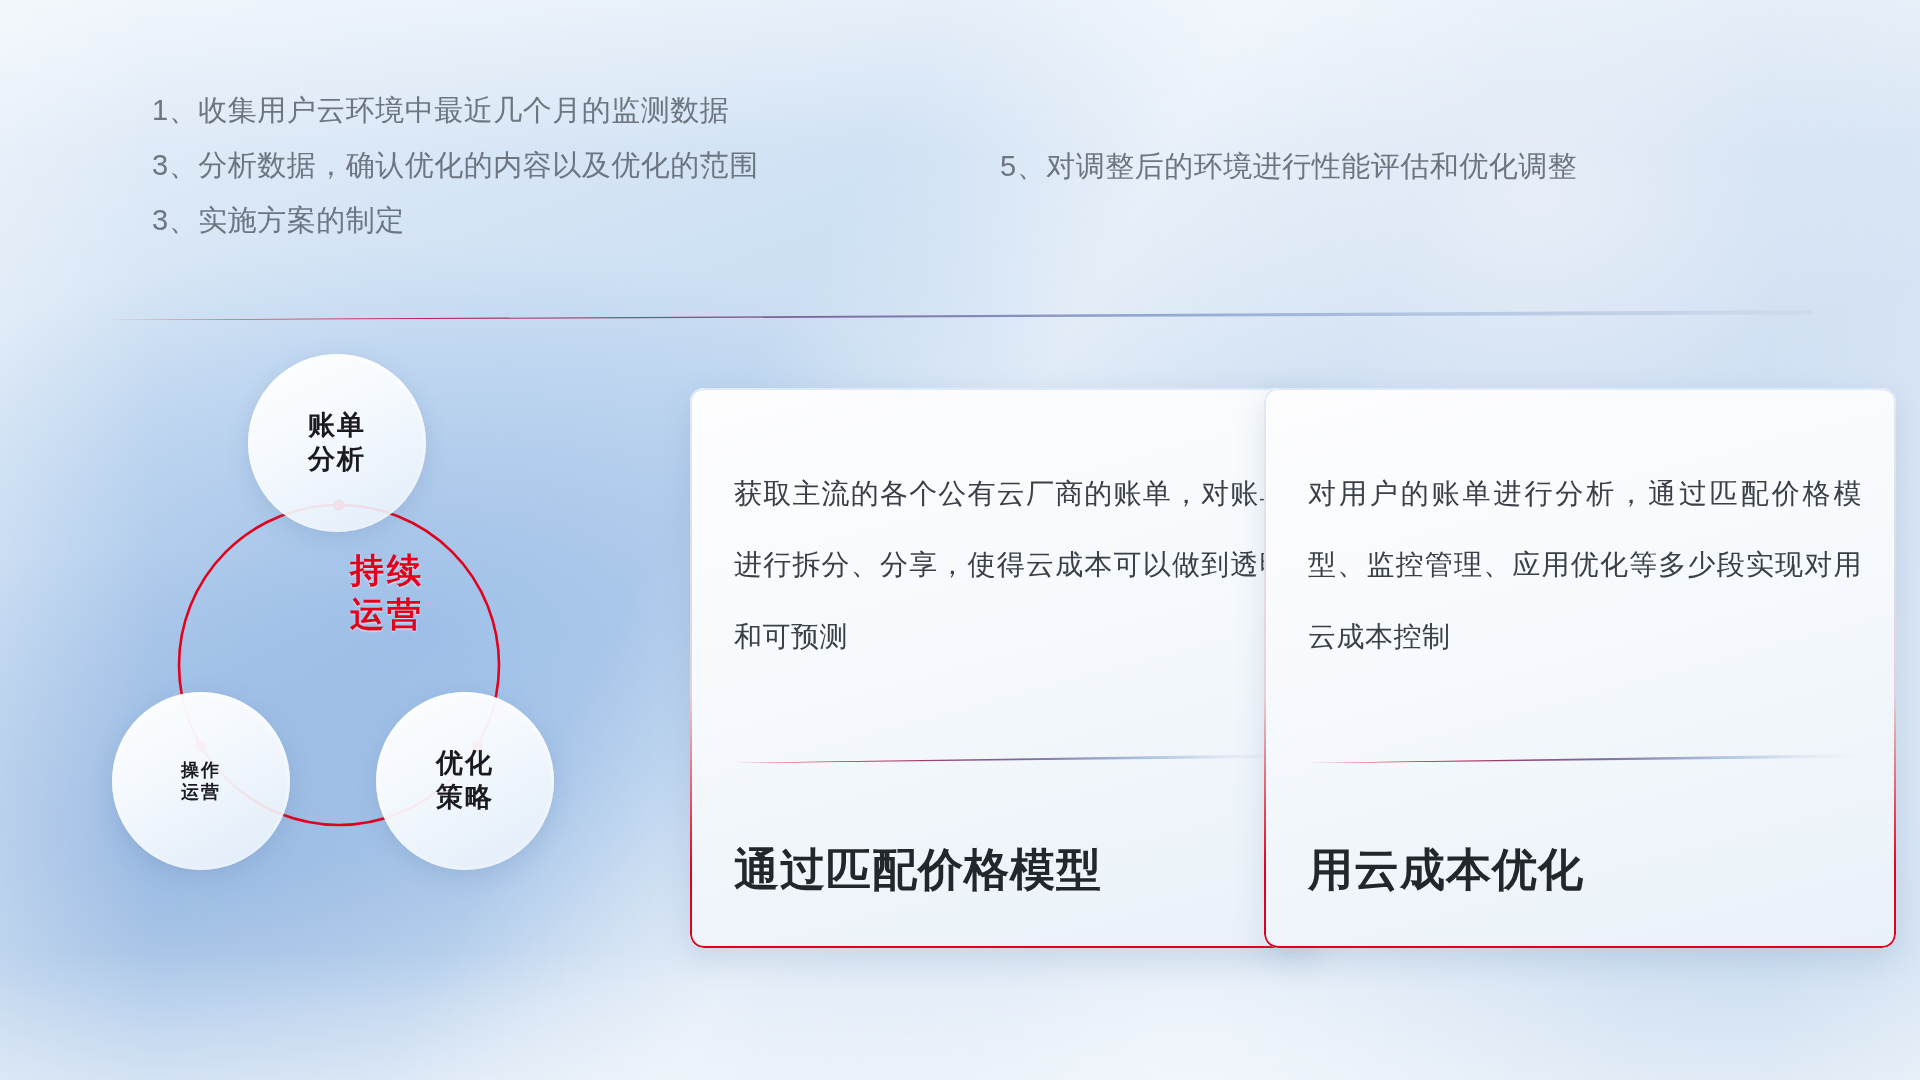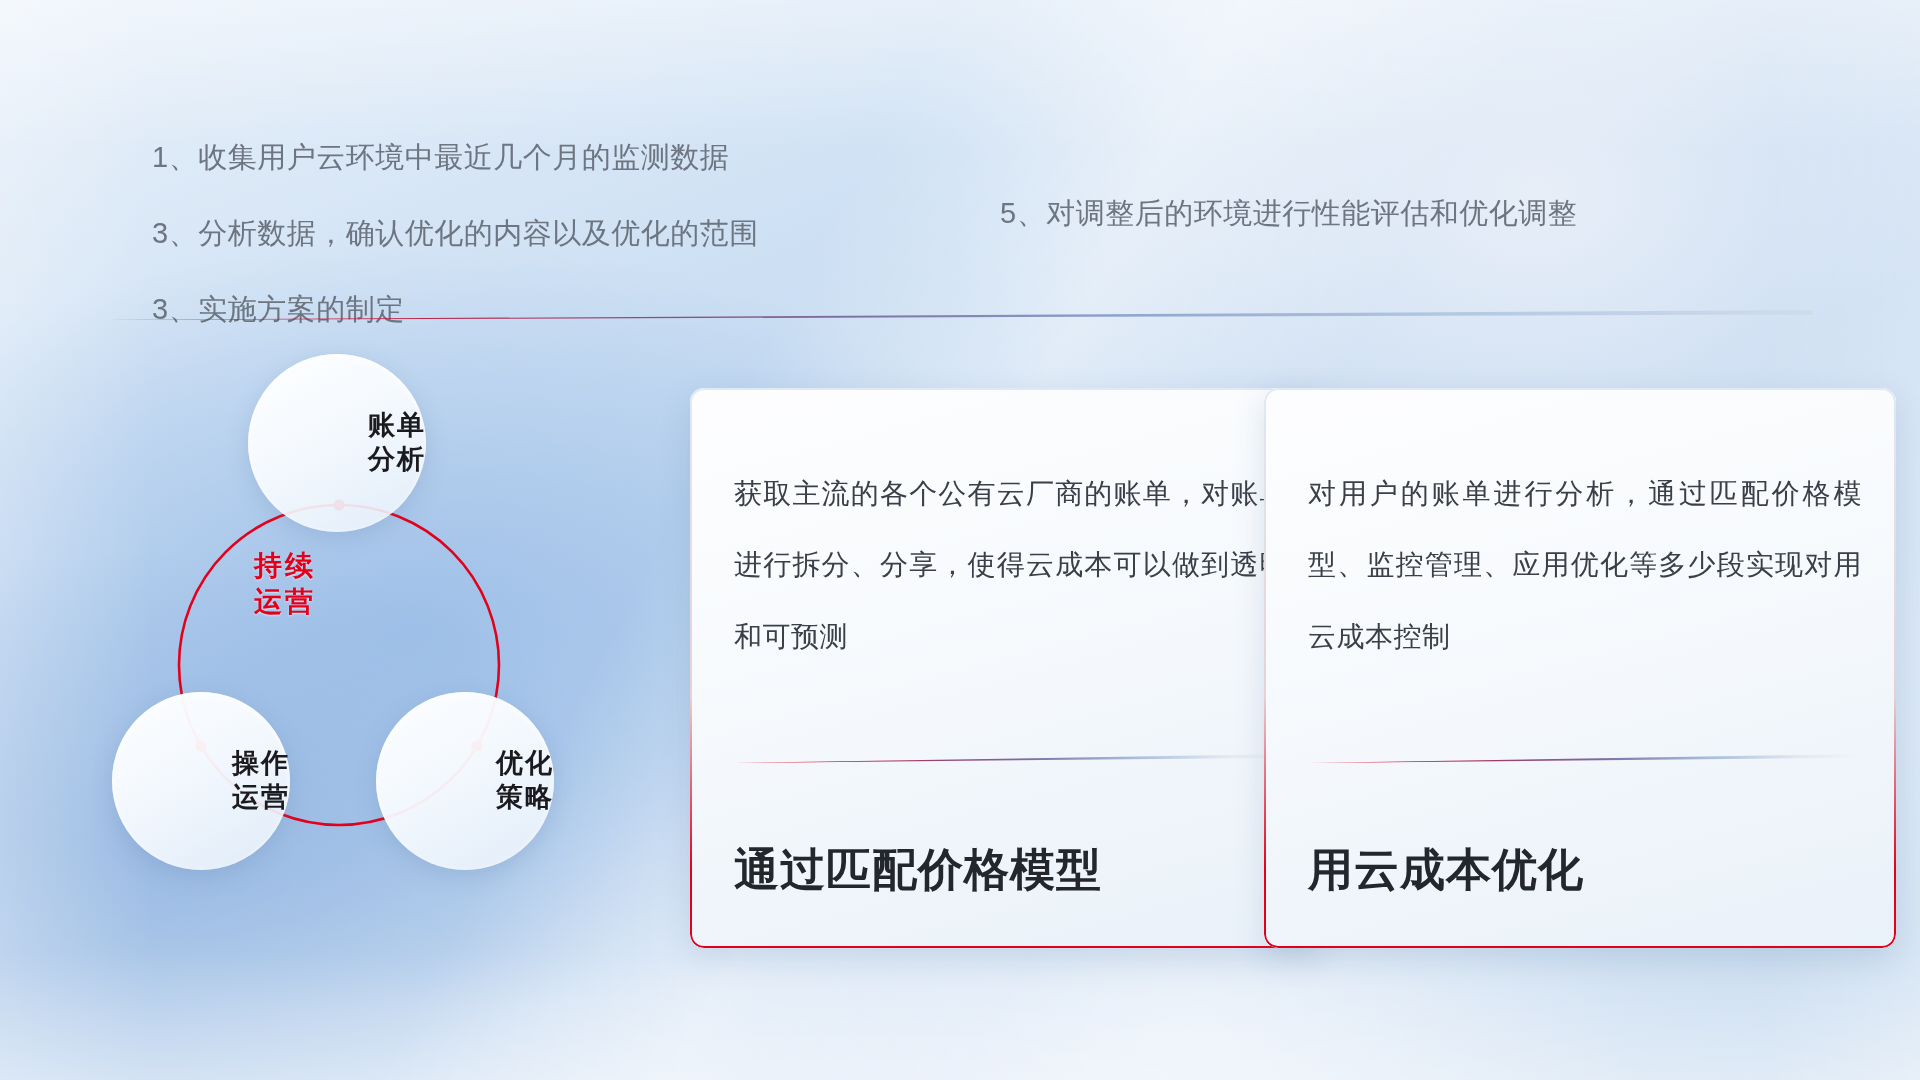"1、收集用户云环境中最近几个月的监测数据" .step-line { margin-top: 47px -> none }
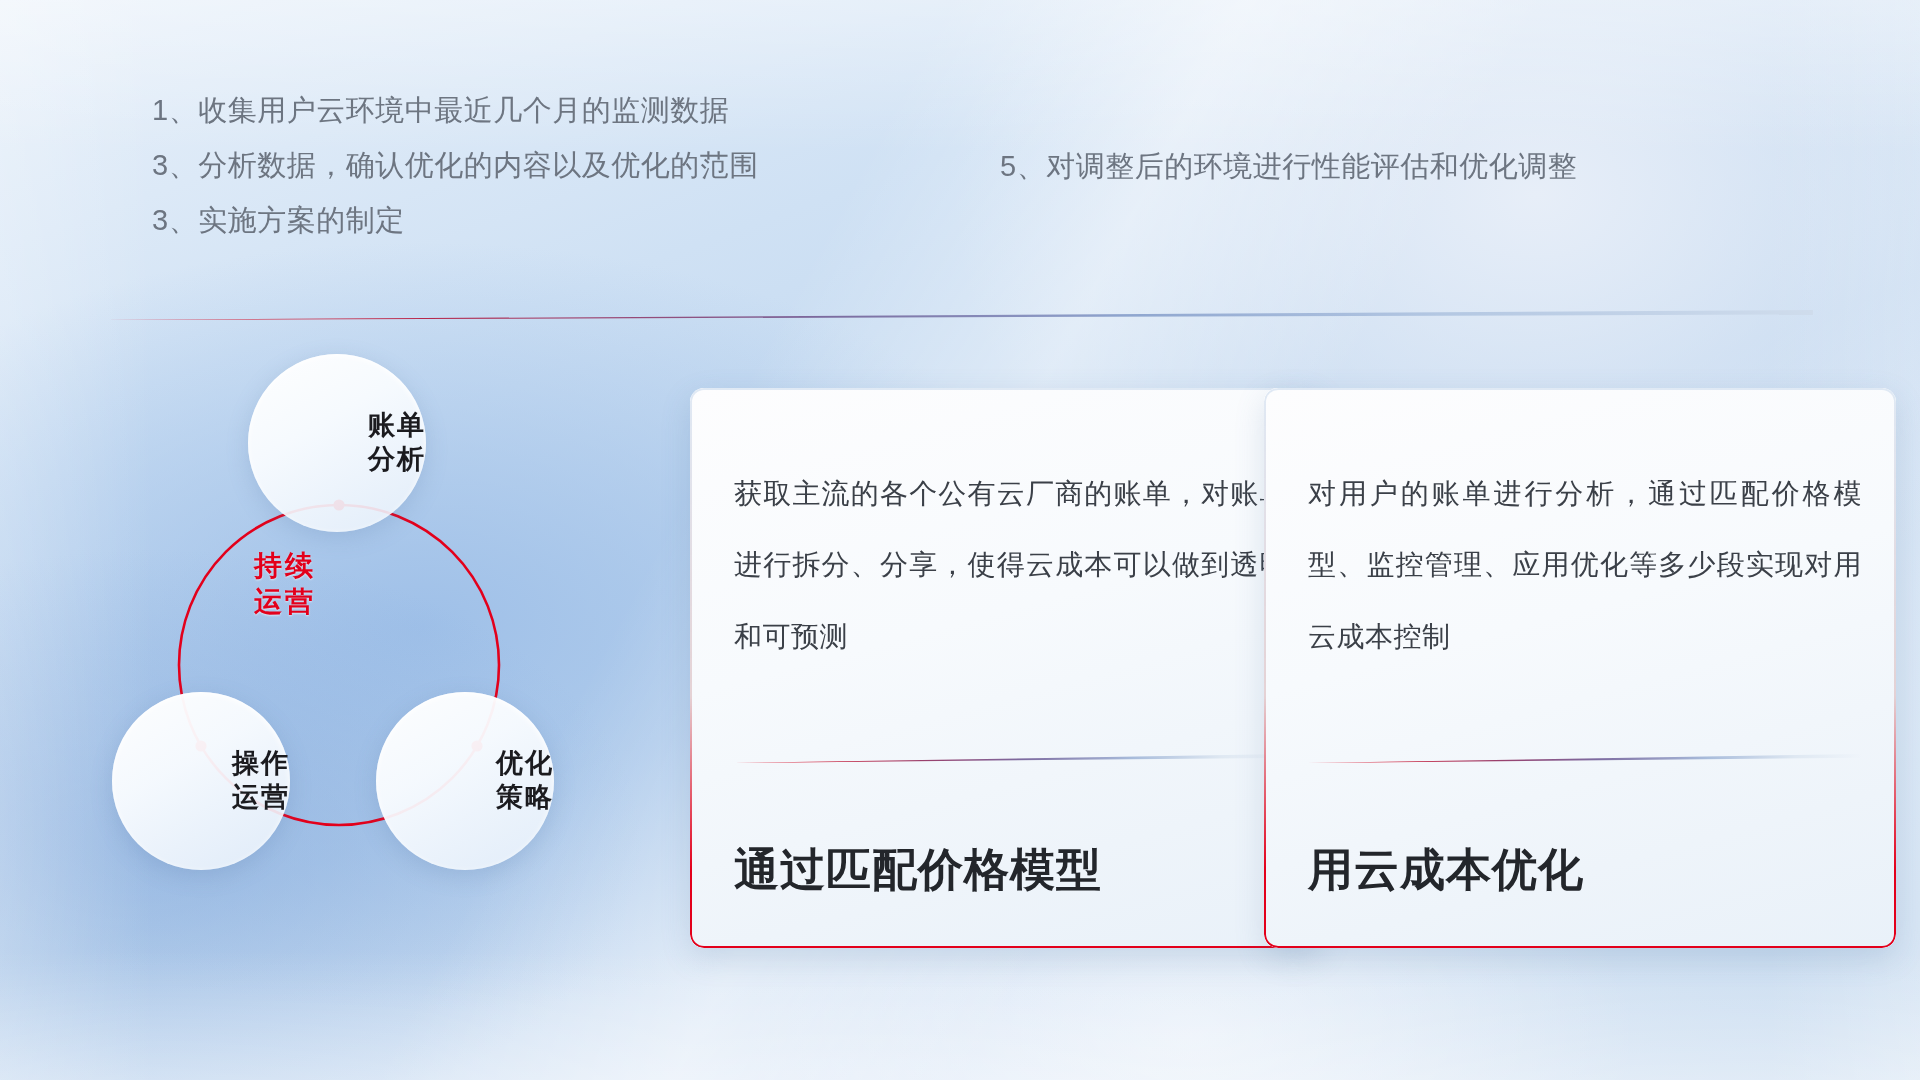"账单" .bubble { align-items: flex-end -> center }
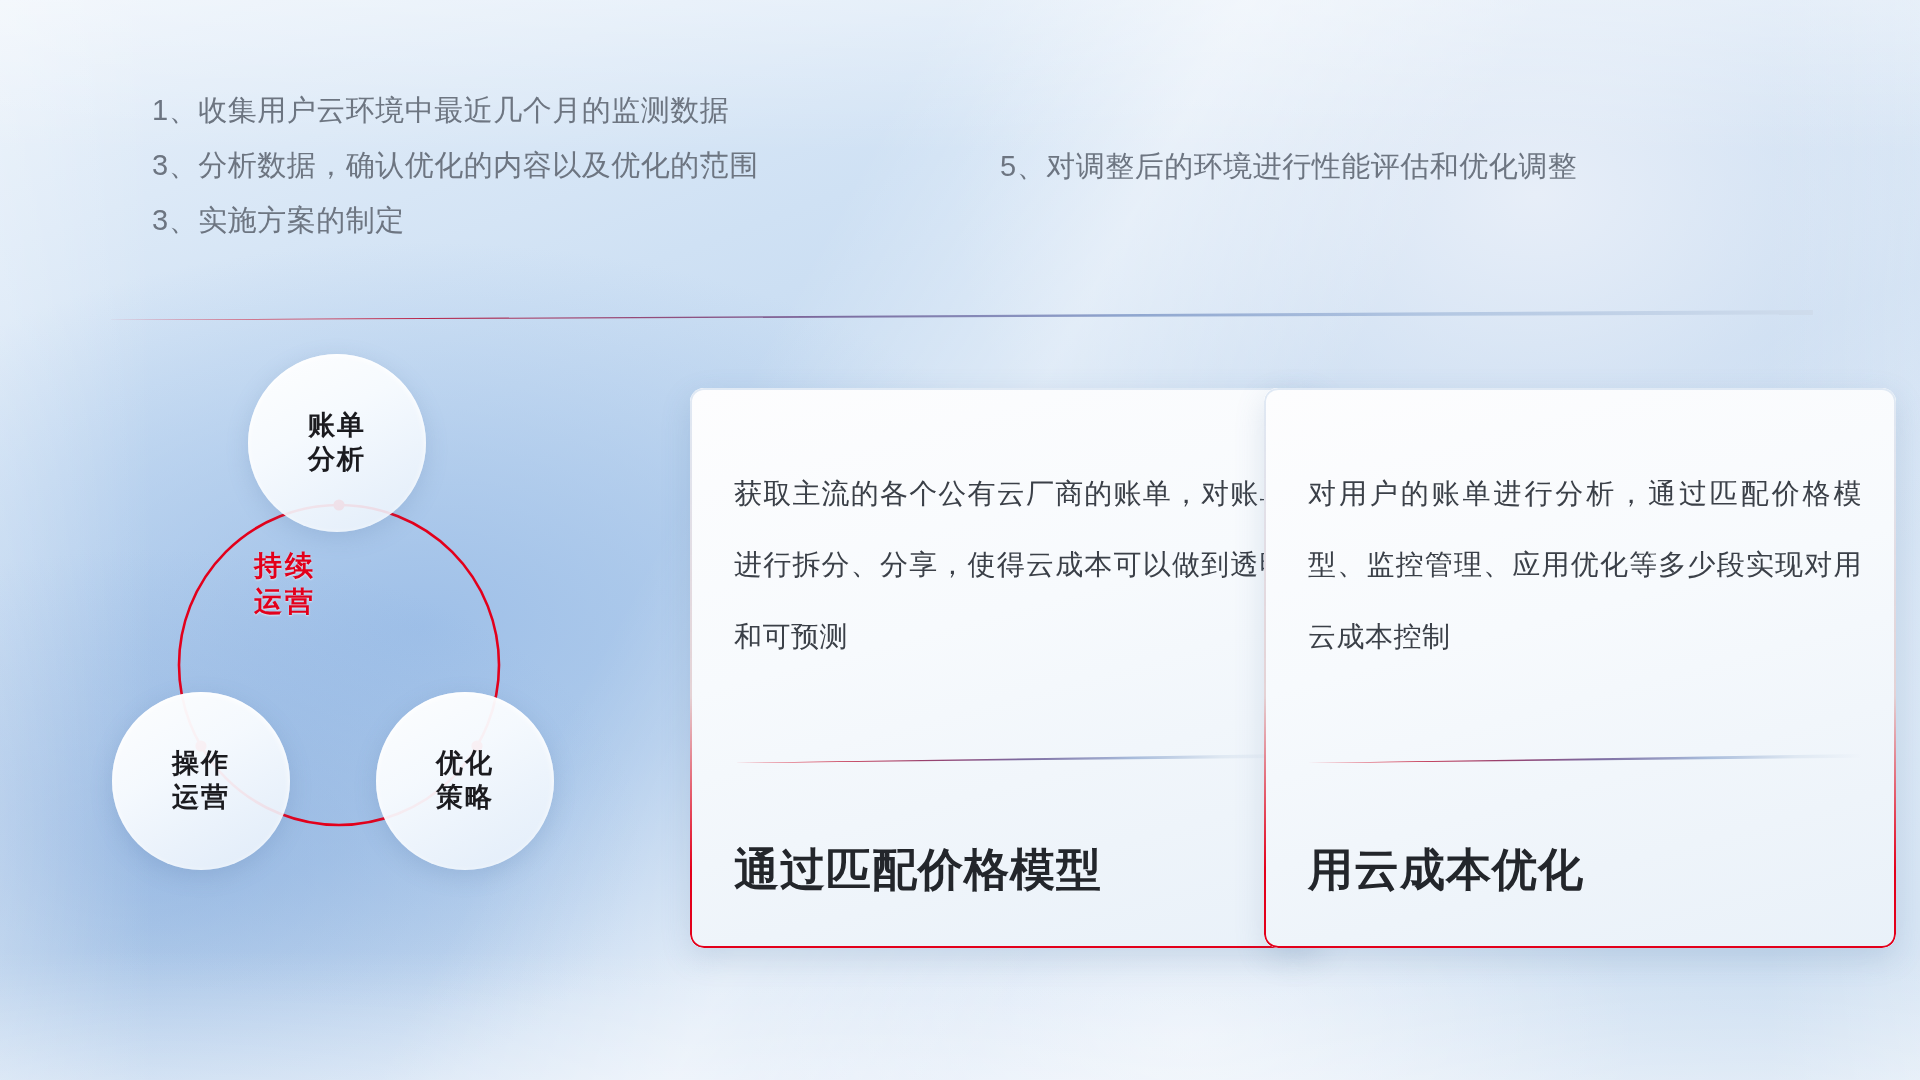"持续" .venn-center { font-size: 28px -> 34px; text-align: left -> right }
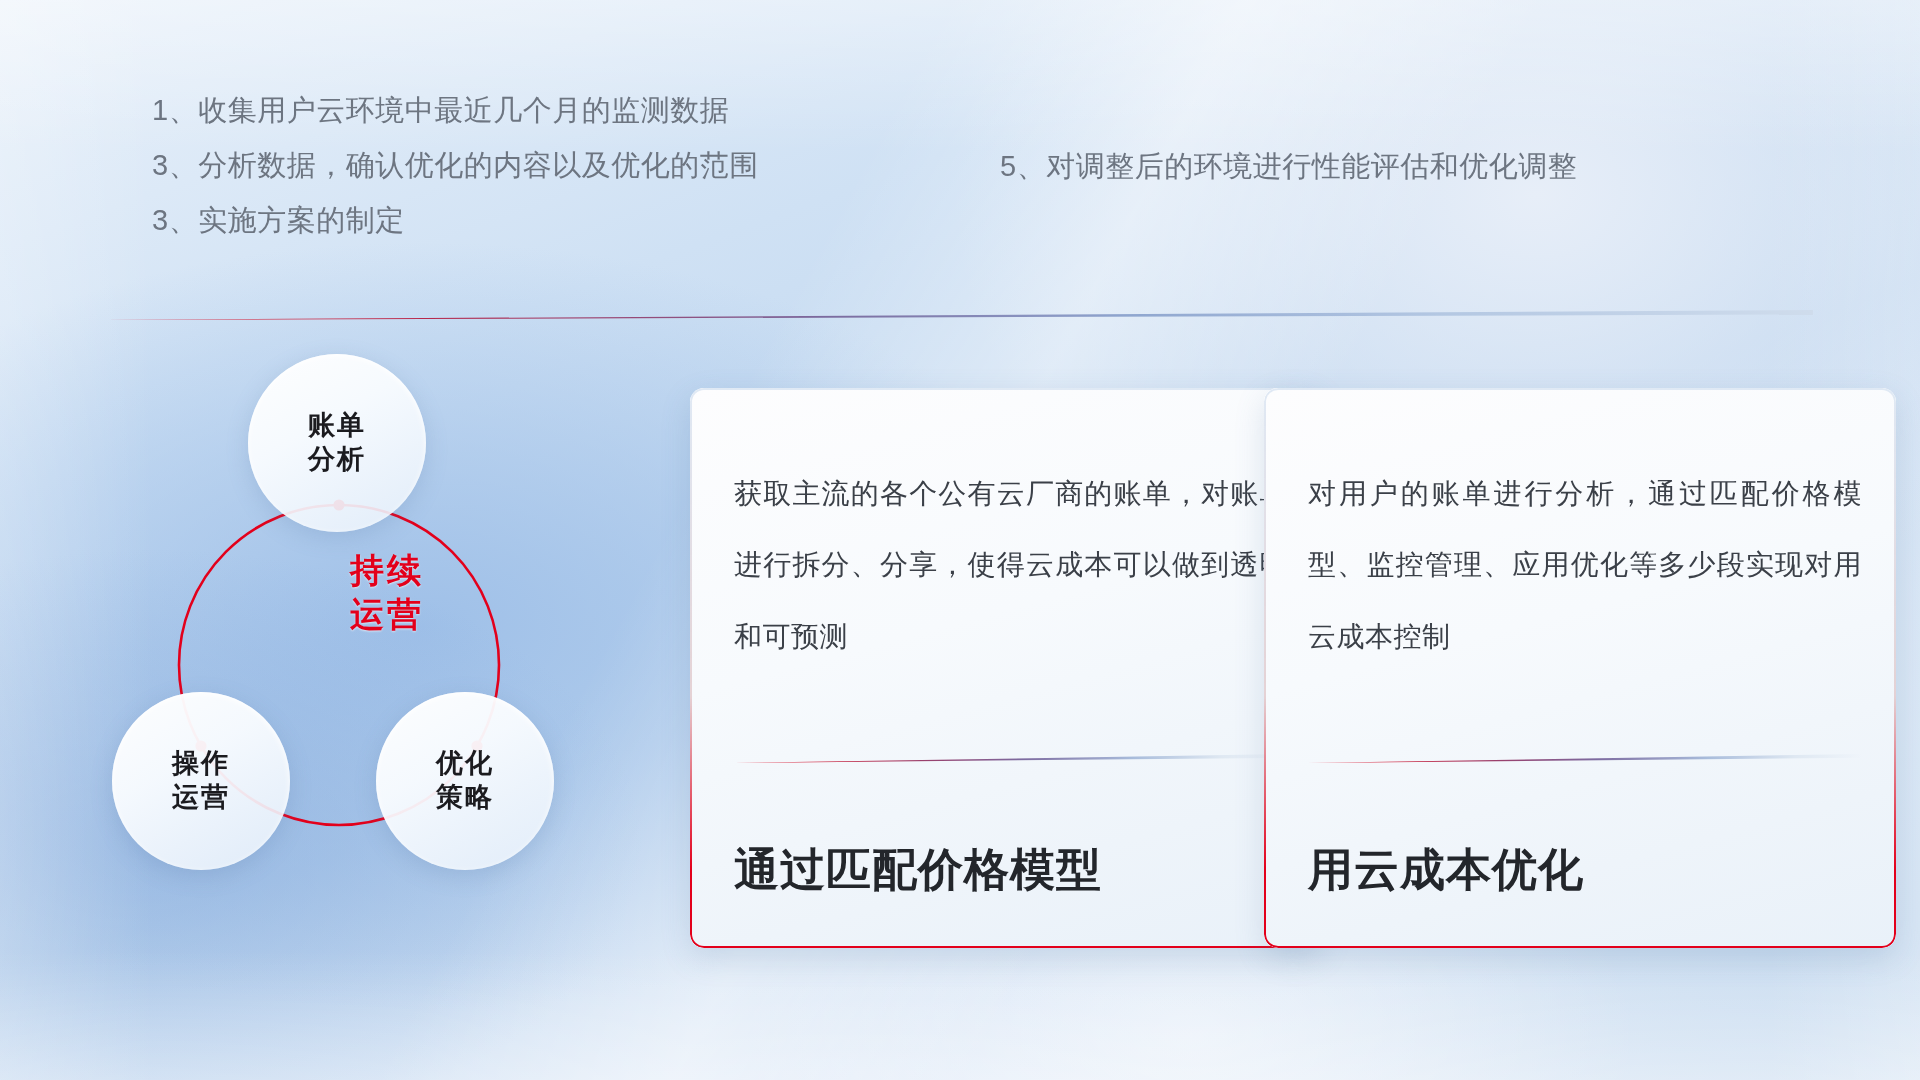"操作" .b-left { font-size: 27px -> 18px }
